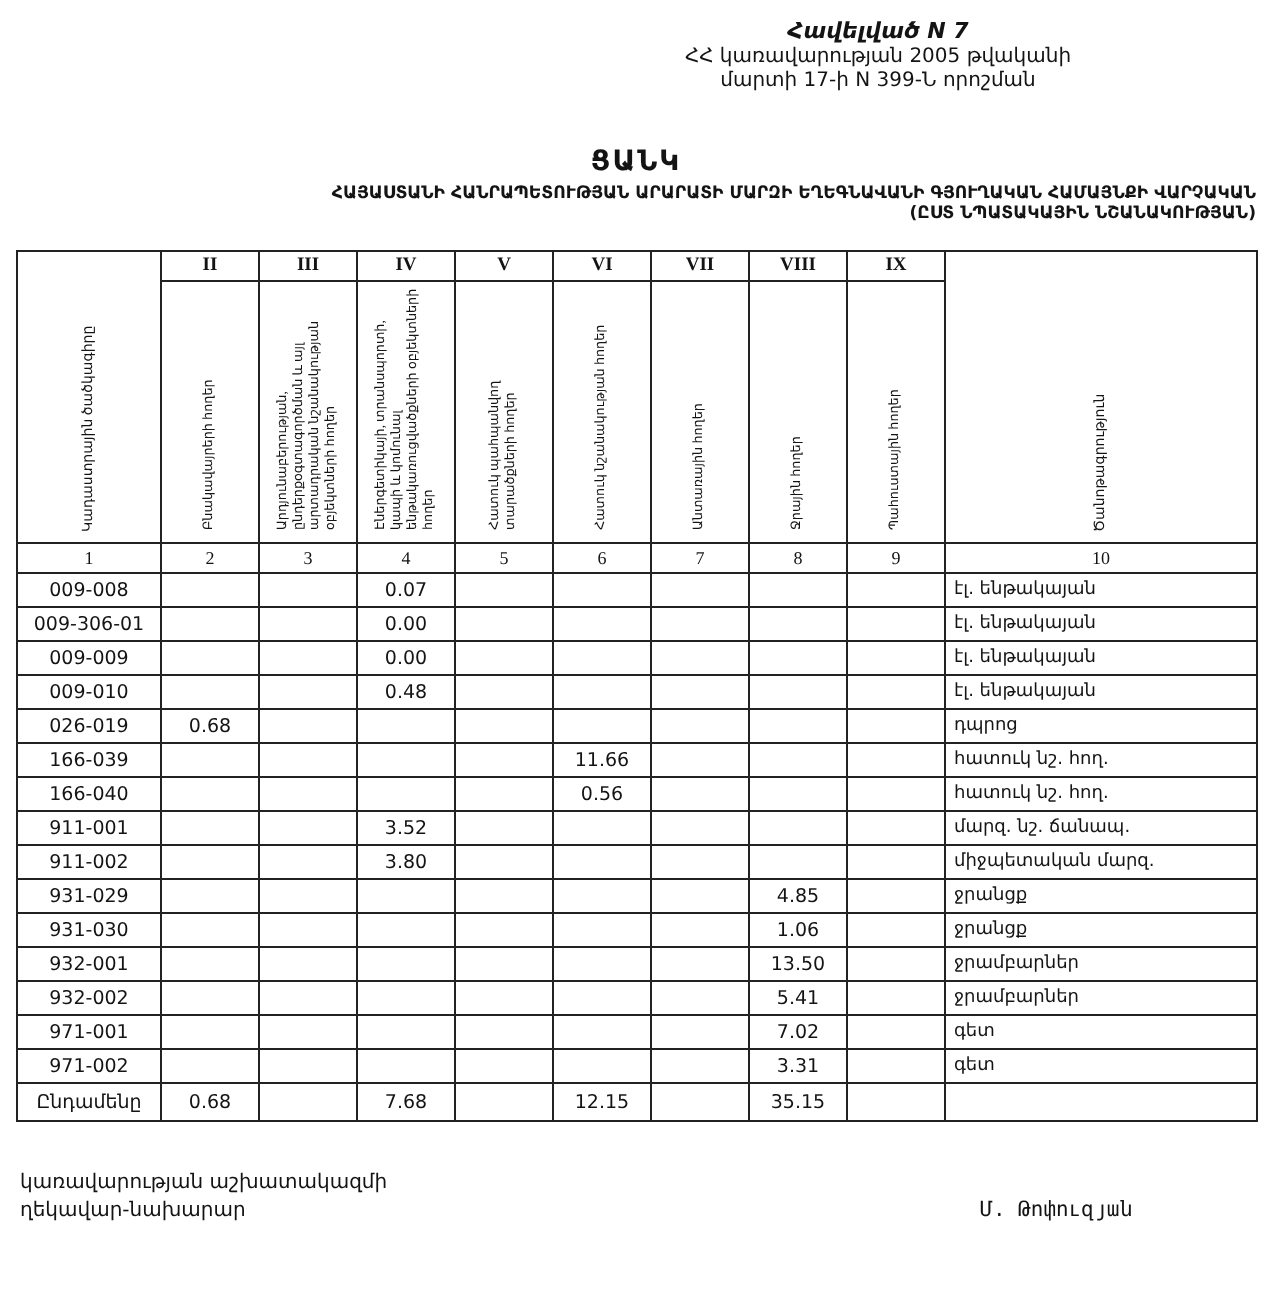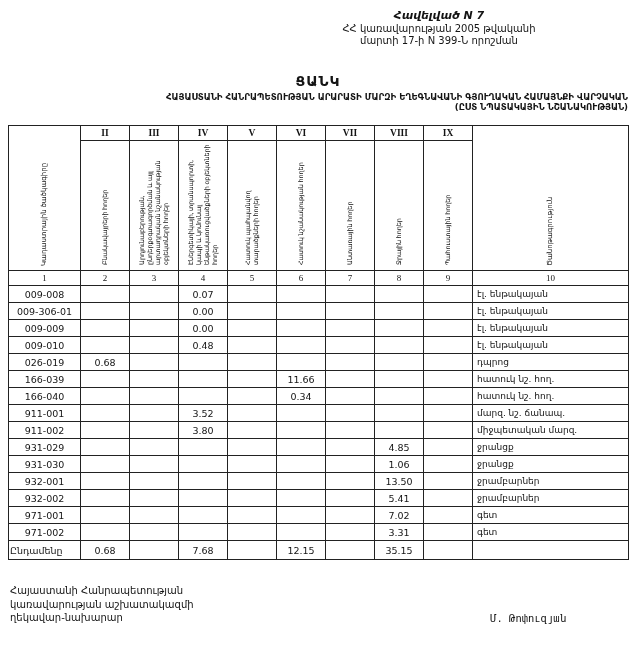"0.34" td { text: 0.34 -> 0.56 }
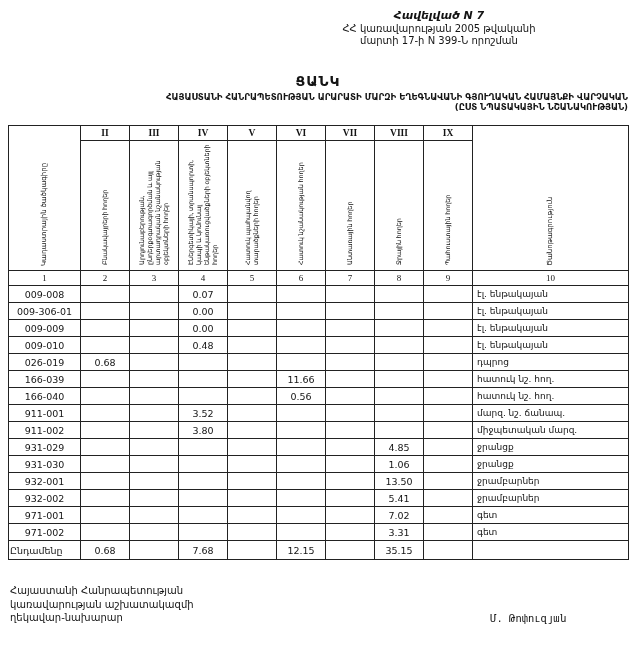"Ընդամենը" tfoot td.total-label { text-align: left -> center }
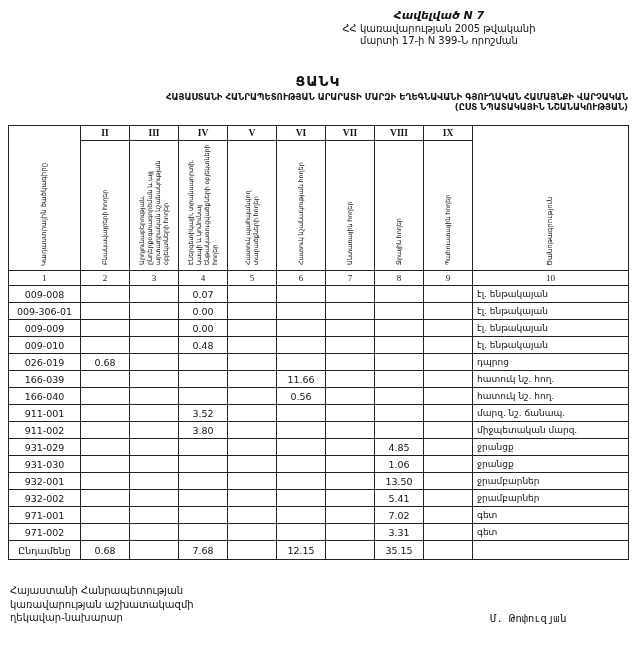"Հայաստանի Հանրապետության" div { html: <div>Հայաստանի Հանրապետության</div> -> none }
